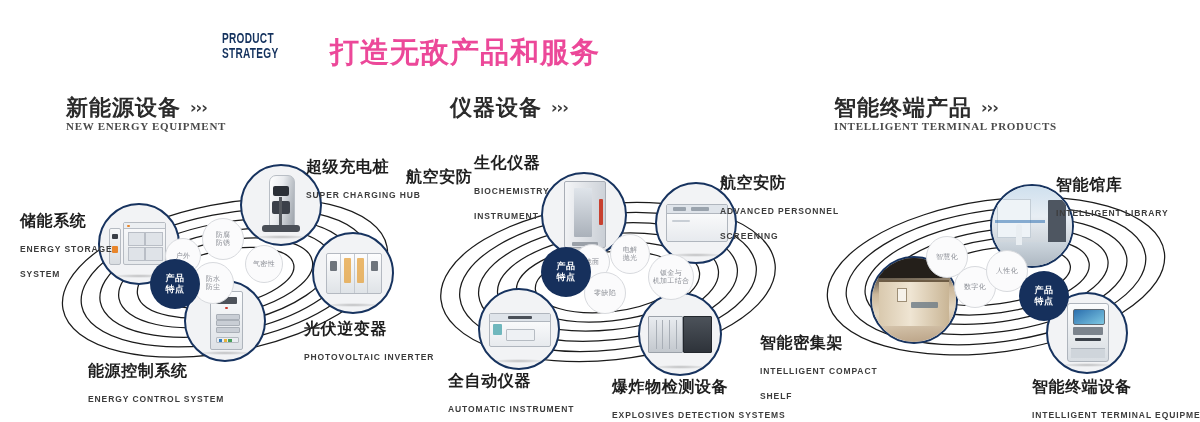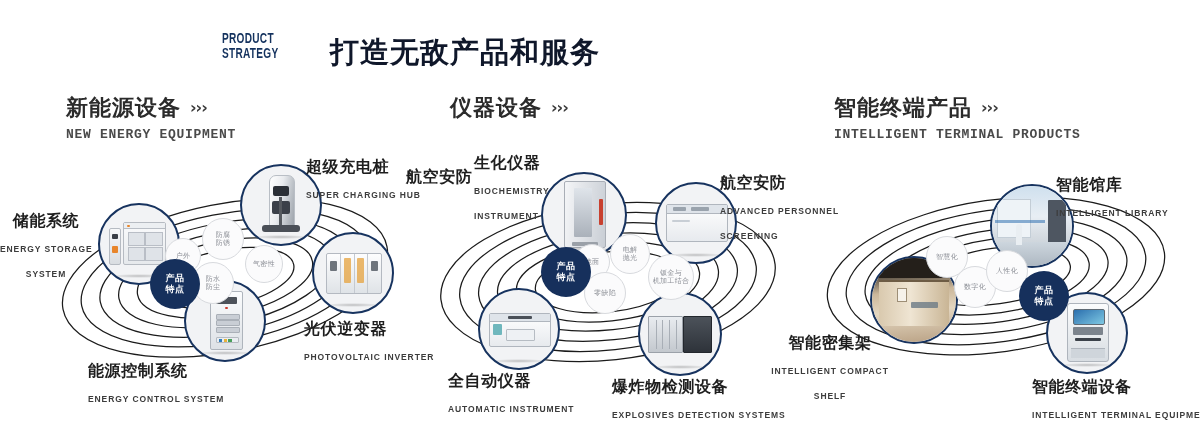"打造无敌产品和服务" .hdr-slogan { color: #0f172a -> #ec4899 }
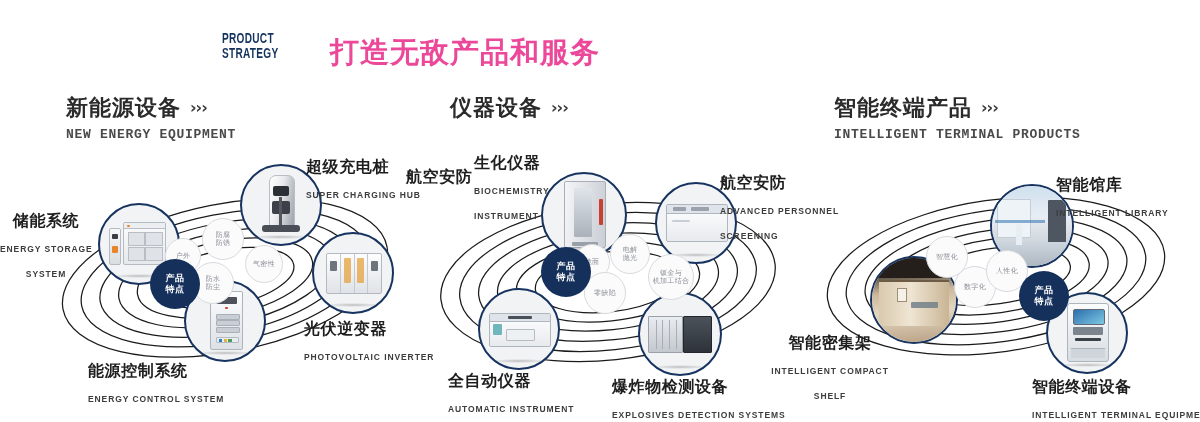"NEW ENERGY EQUIPMENT" .sec-en { font-family: Liberation Mono, monospace -> Liberation Serif, serif; font-size: 13px -> 11px; margin-top: 7px -> 0 }
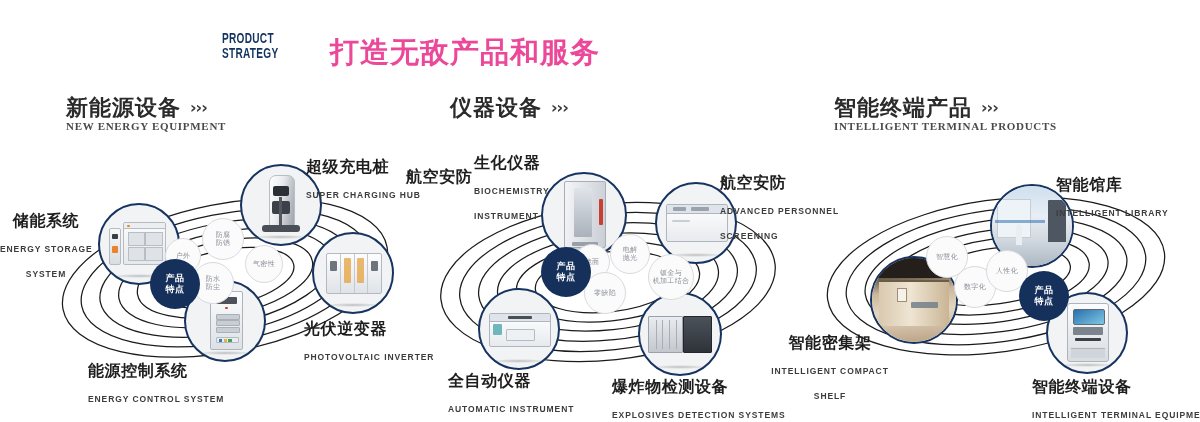"储能系统" .nlabel.right { padding-left: none -> 20px; text-align: center -> left }
